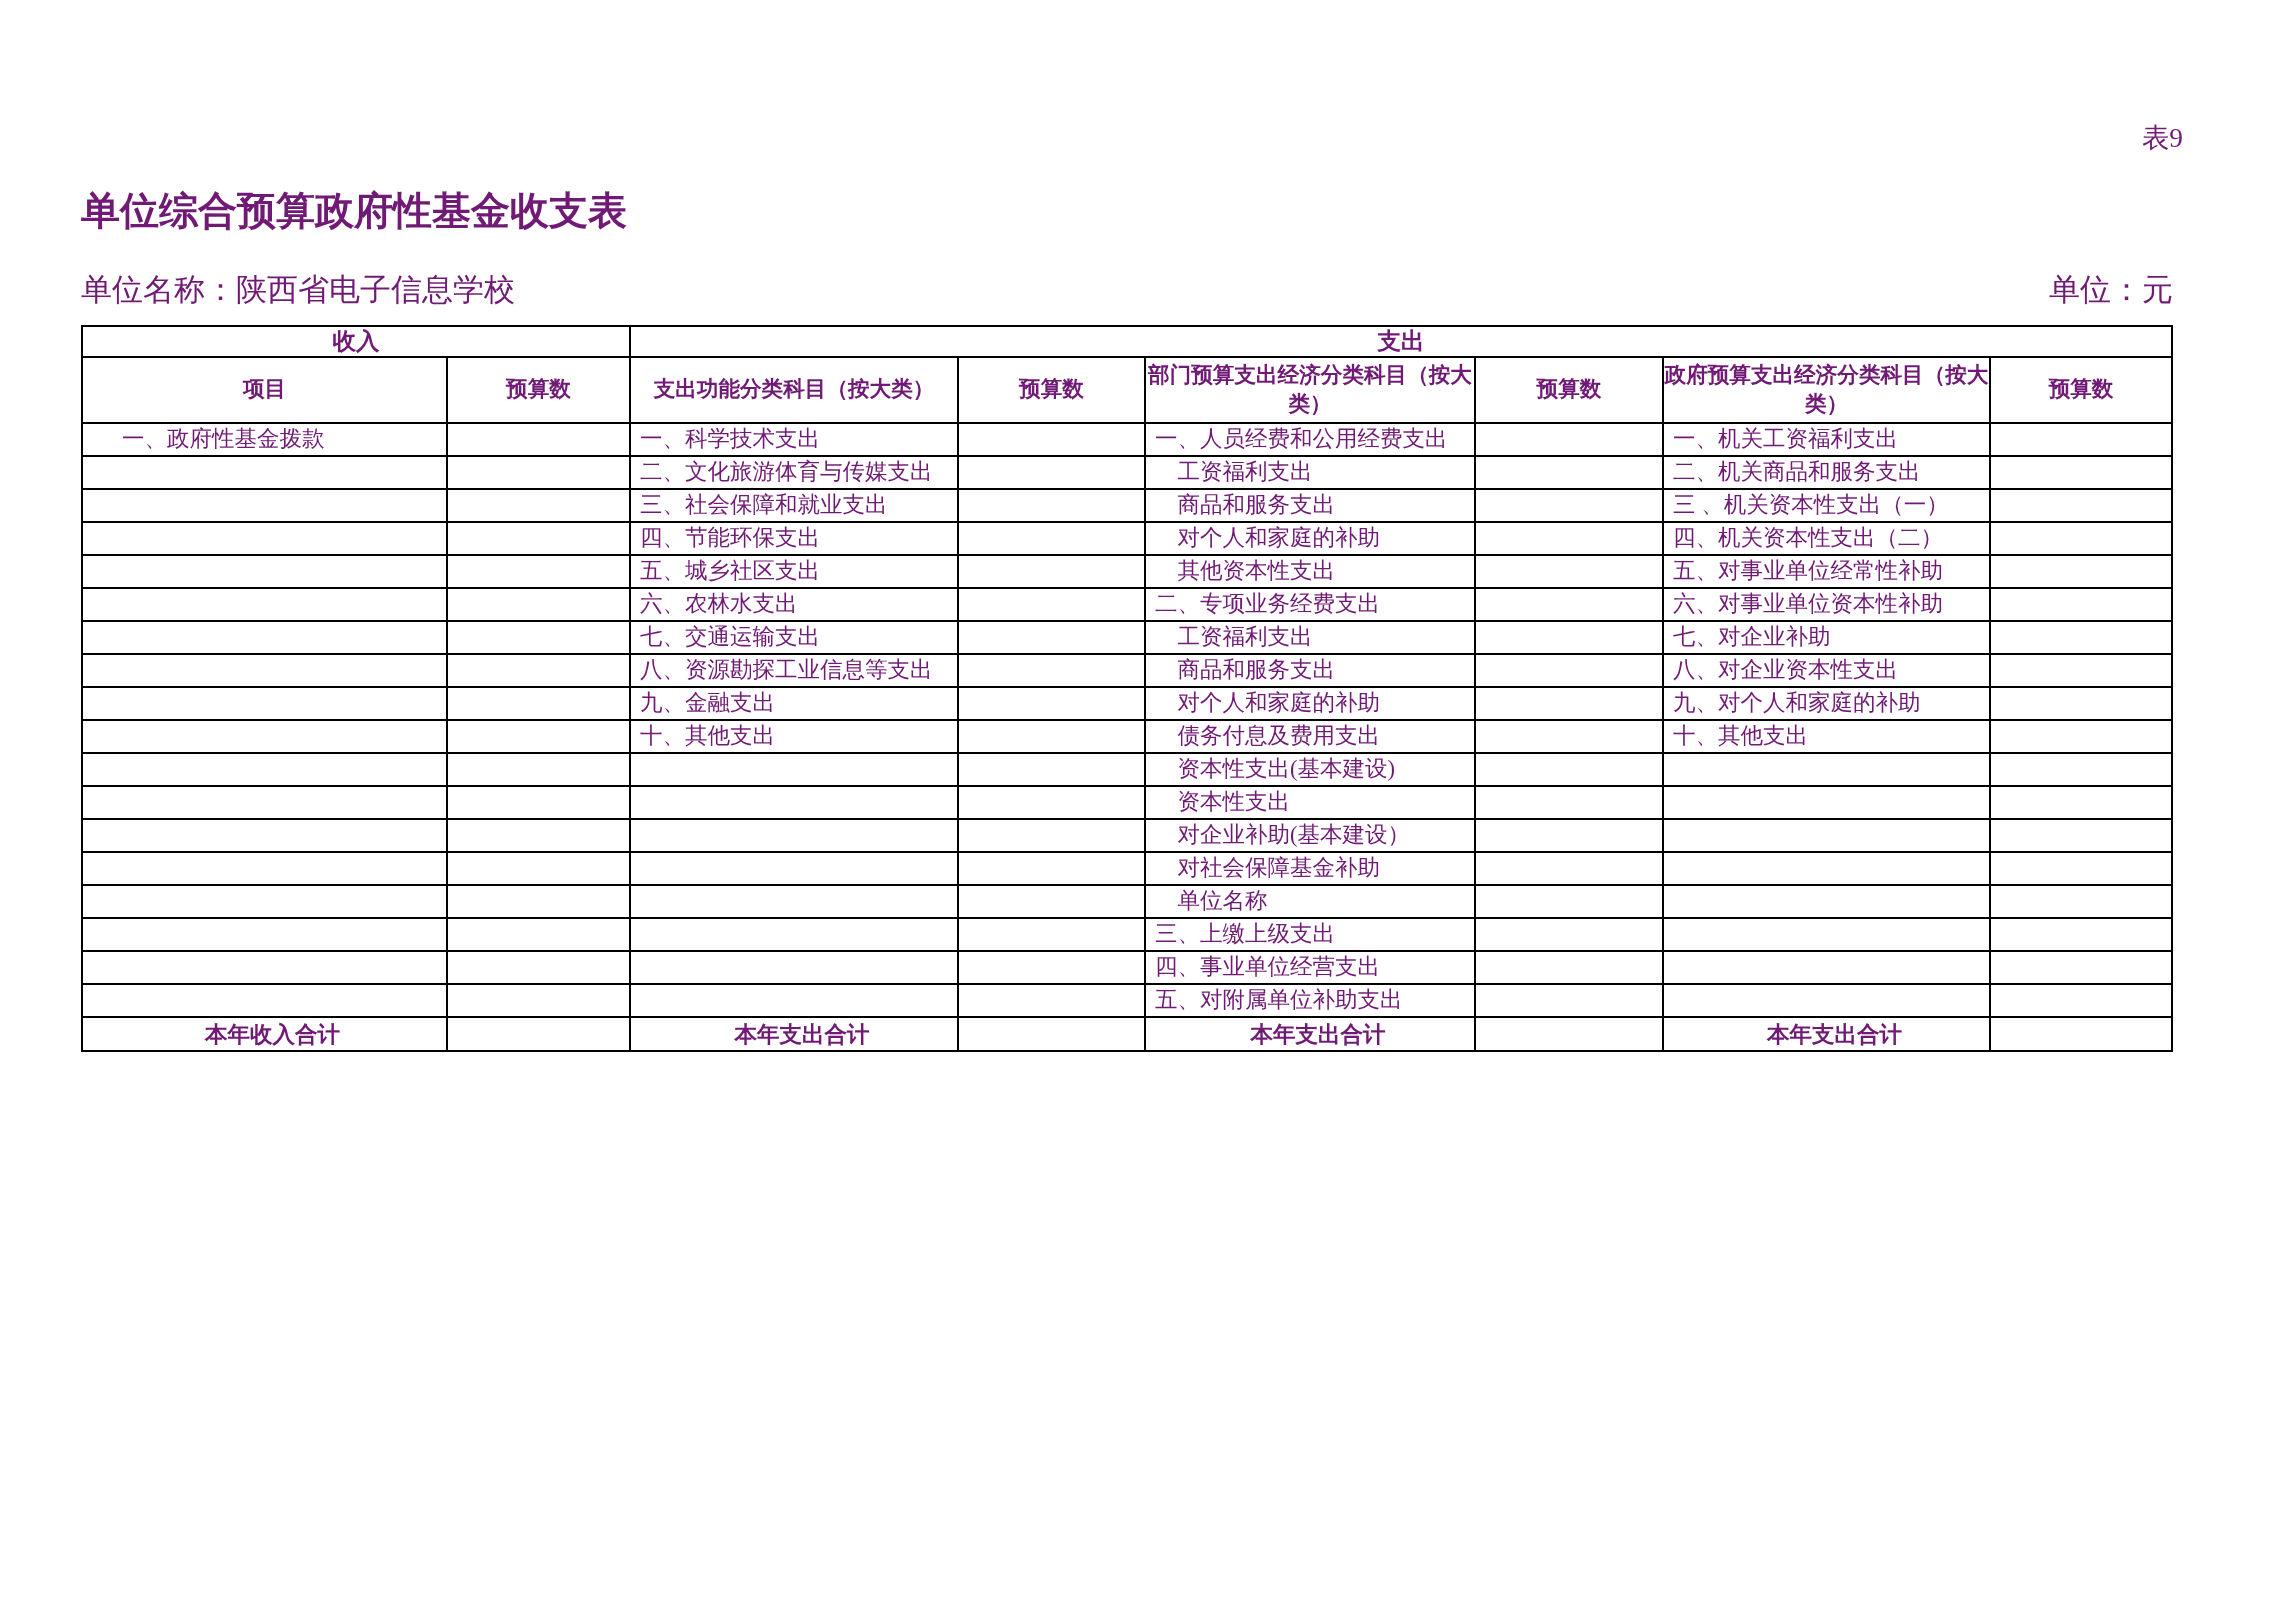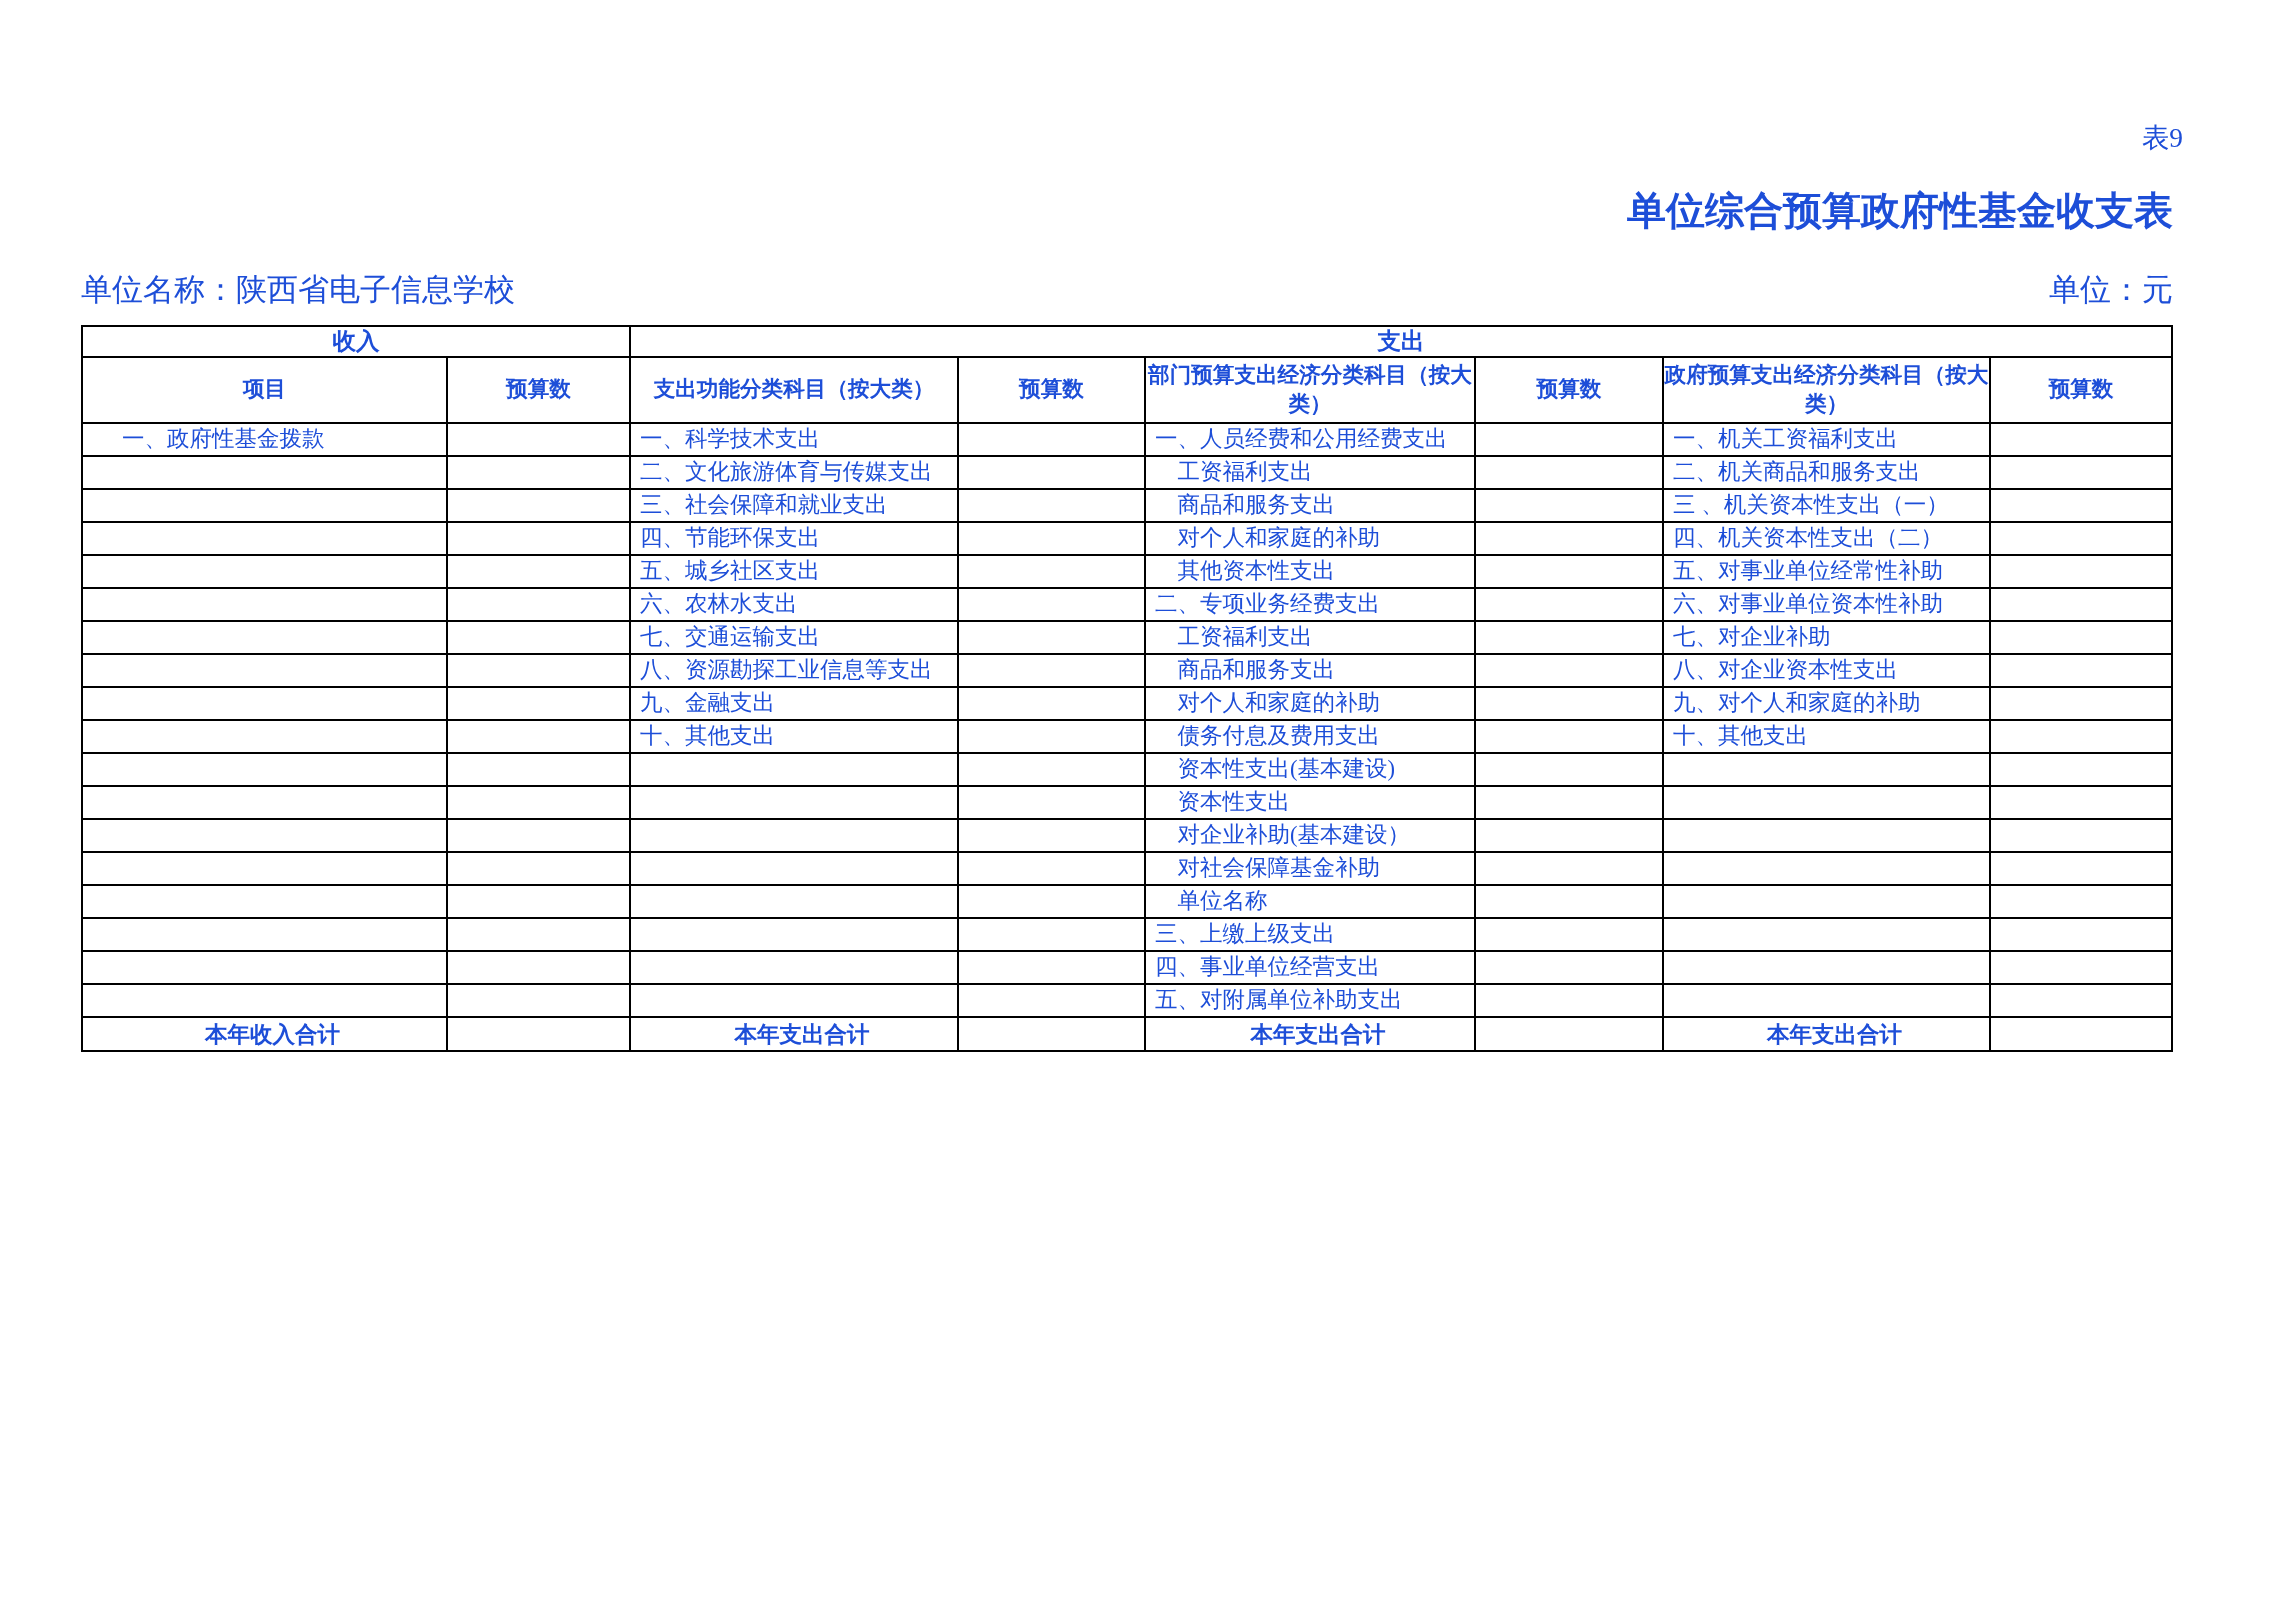"表9" .page { color: #1d4ed8 -> #701a75 }
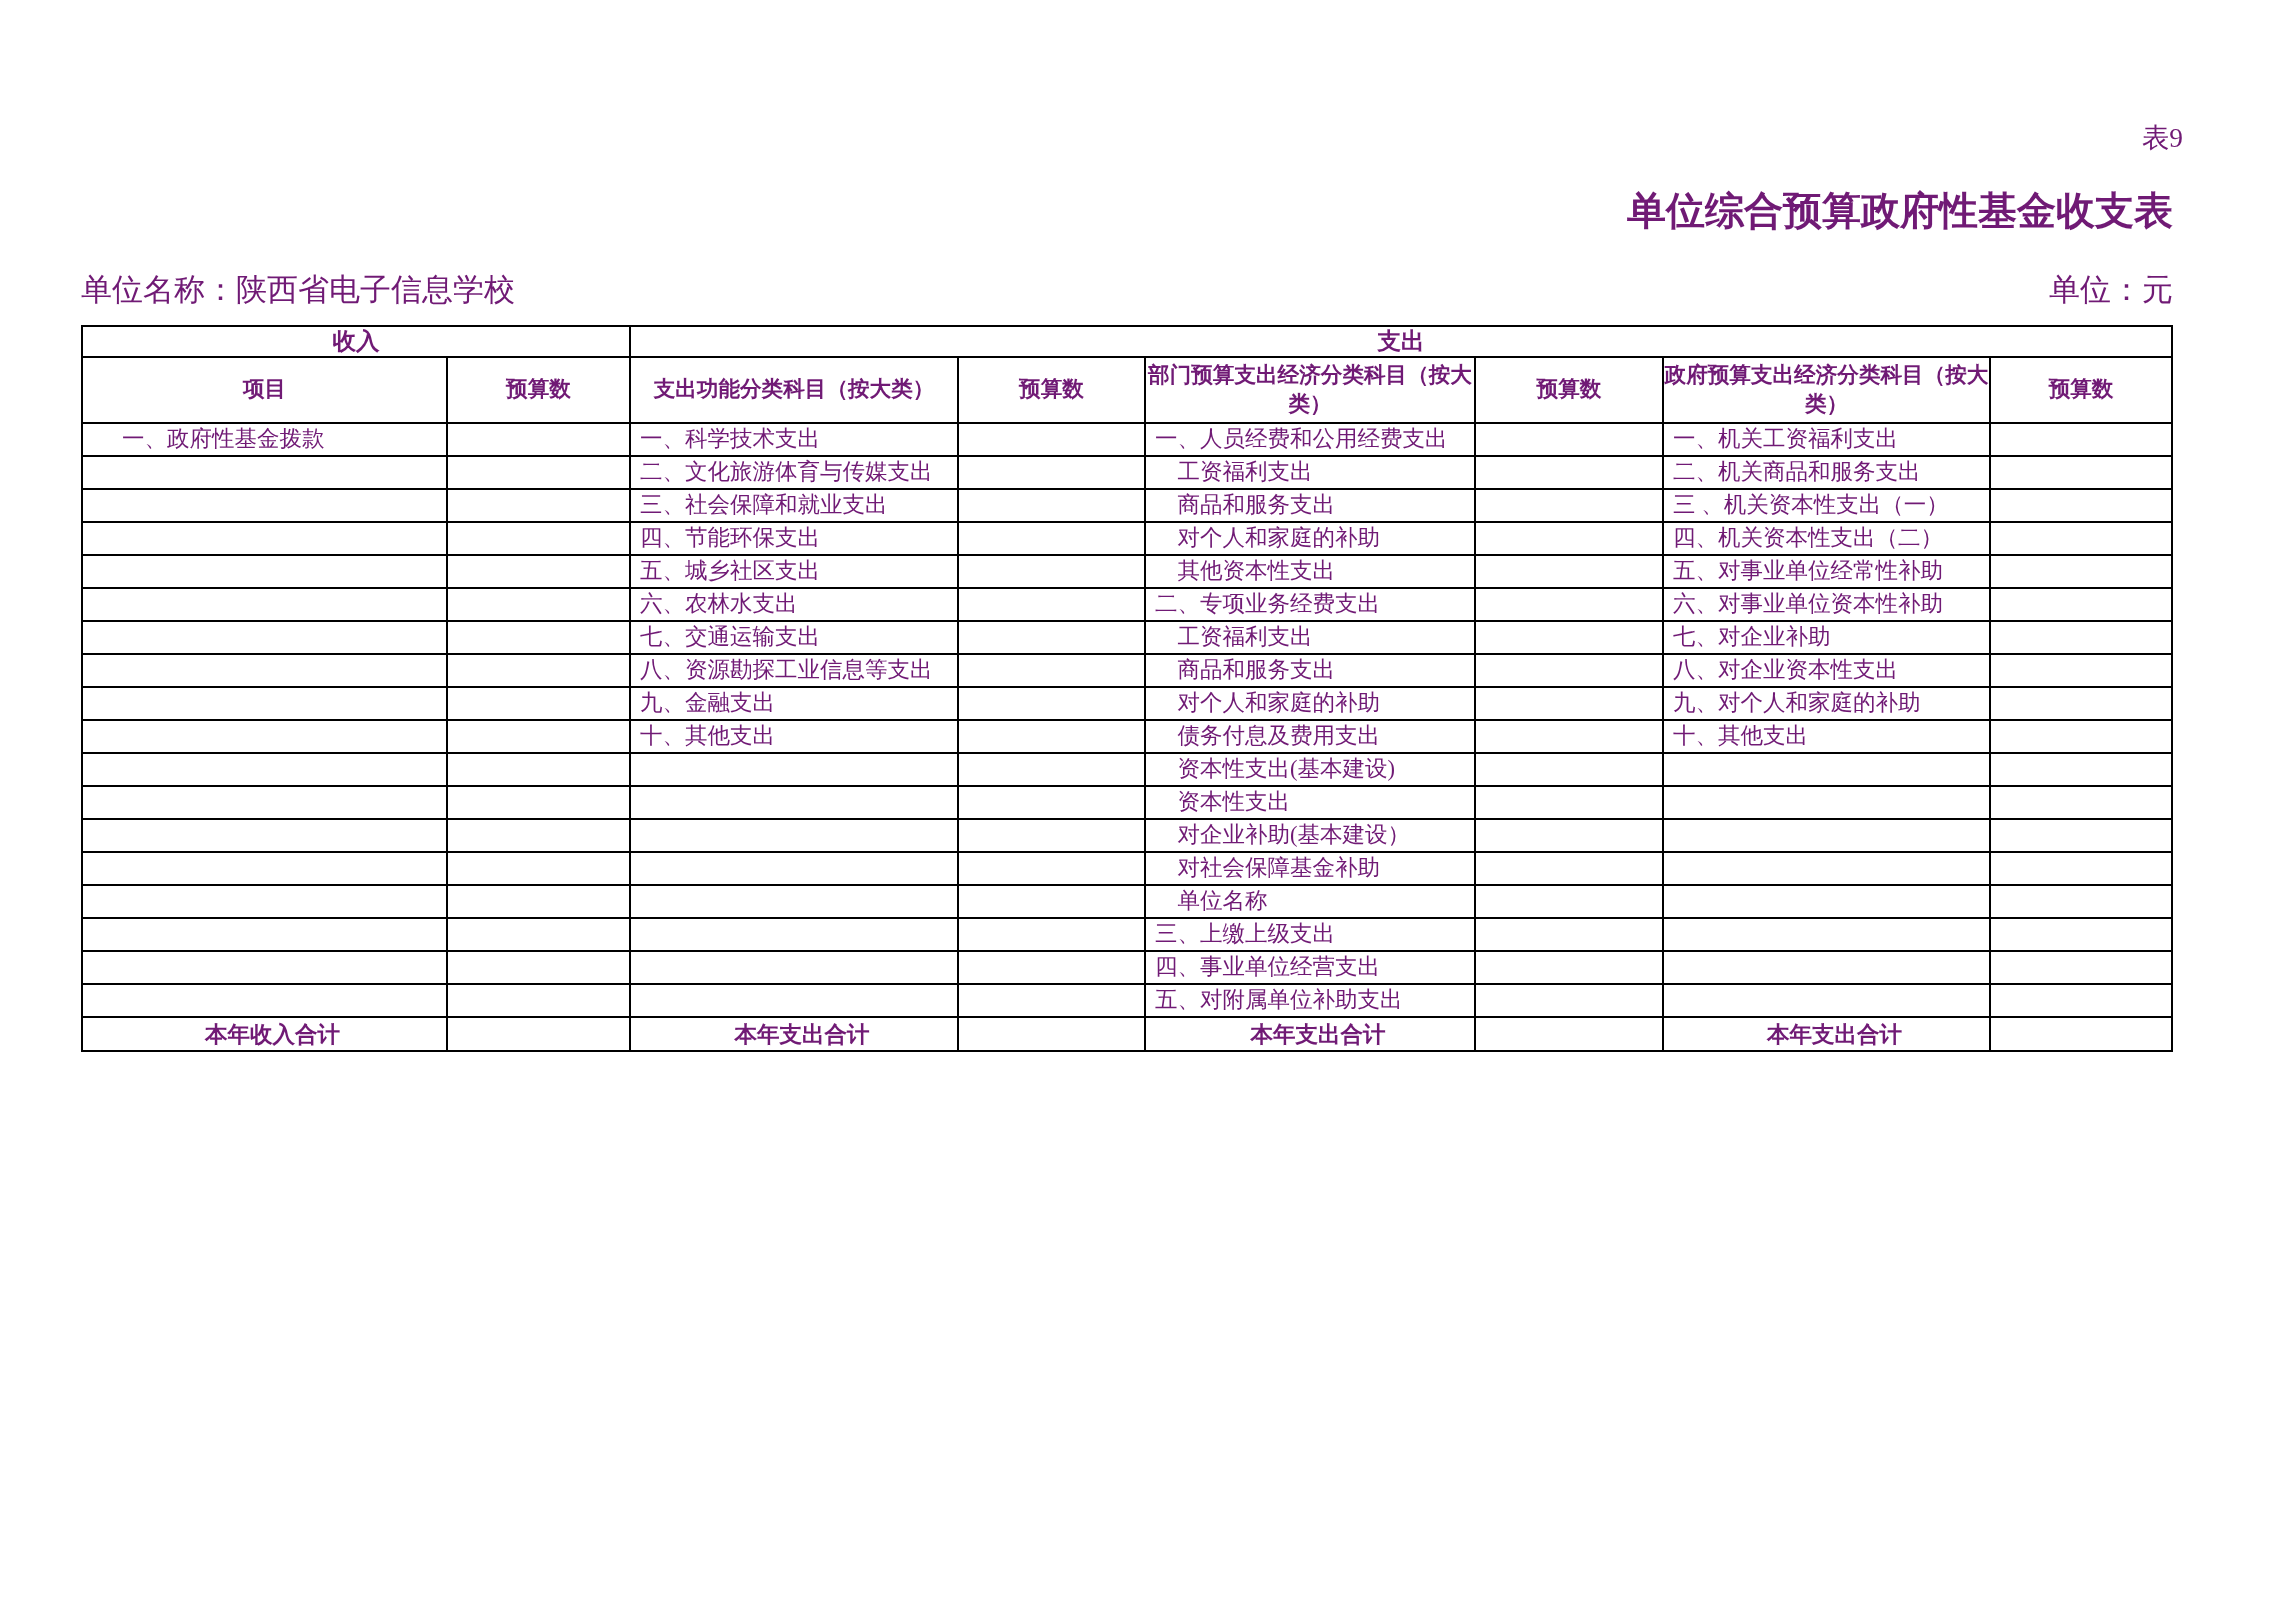"单位综合预算政府性基金收支表" .doc-title { text-align: right -> left }
